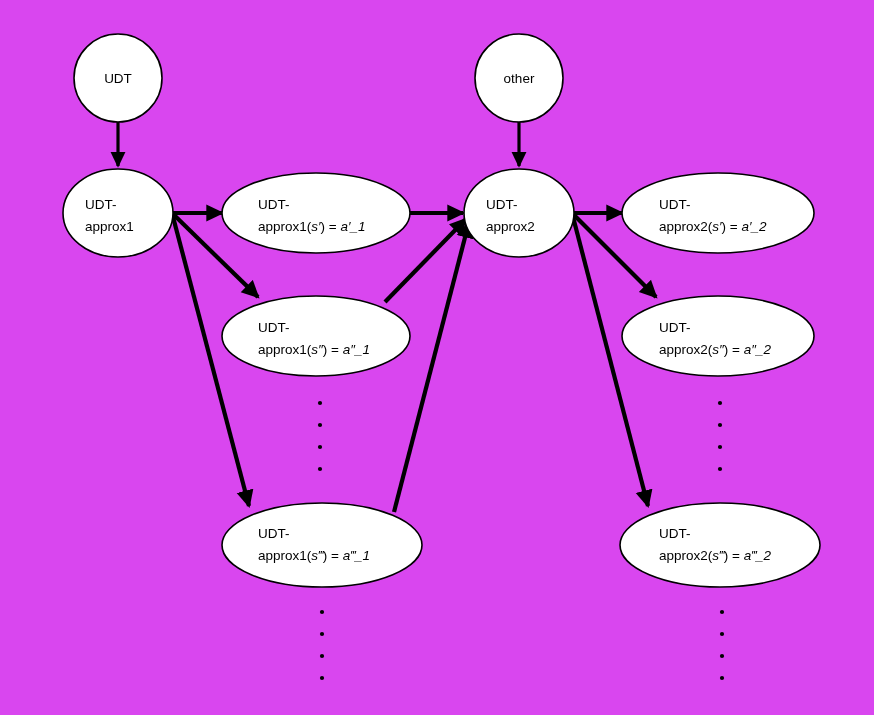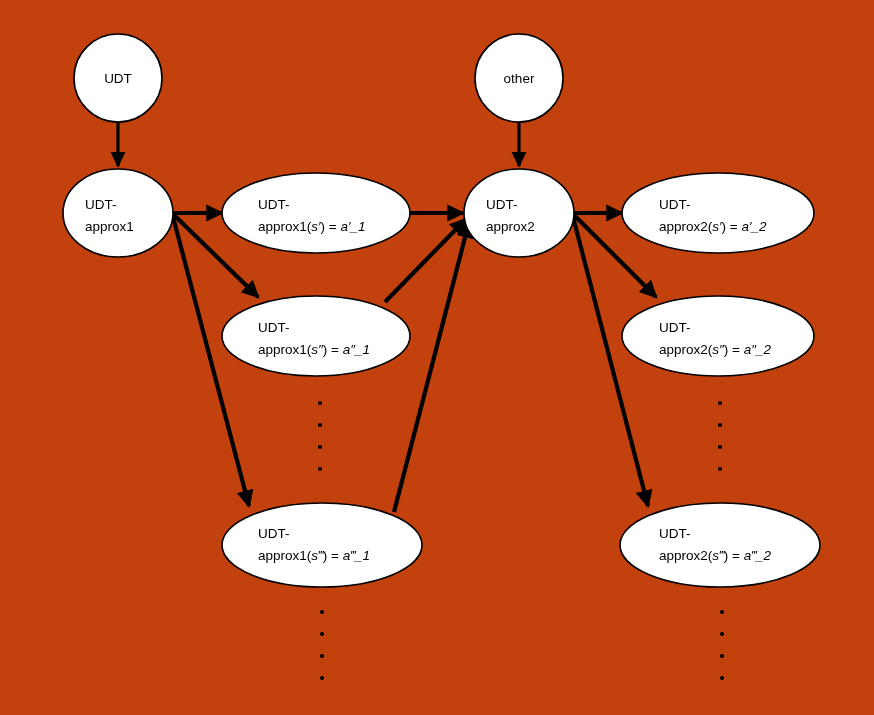"UDT" #diagram-root { background: #c2410c -> #d946ef }
